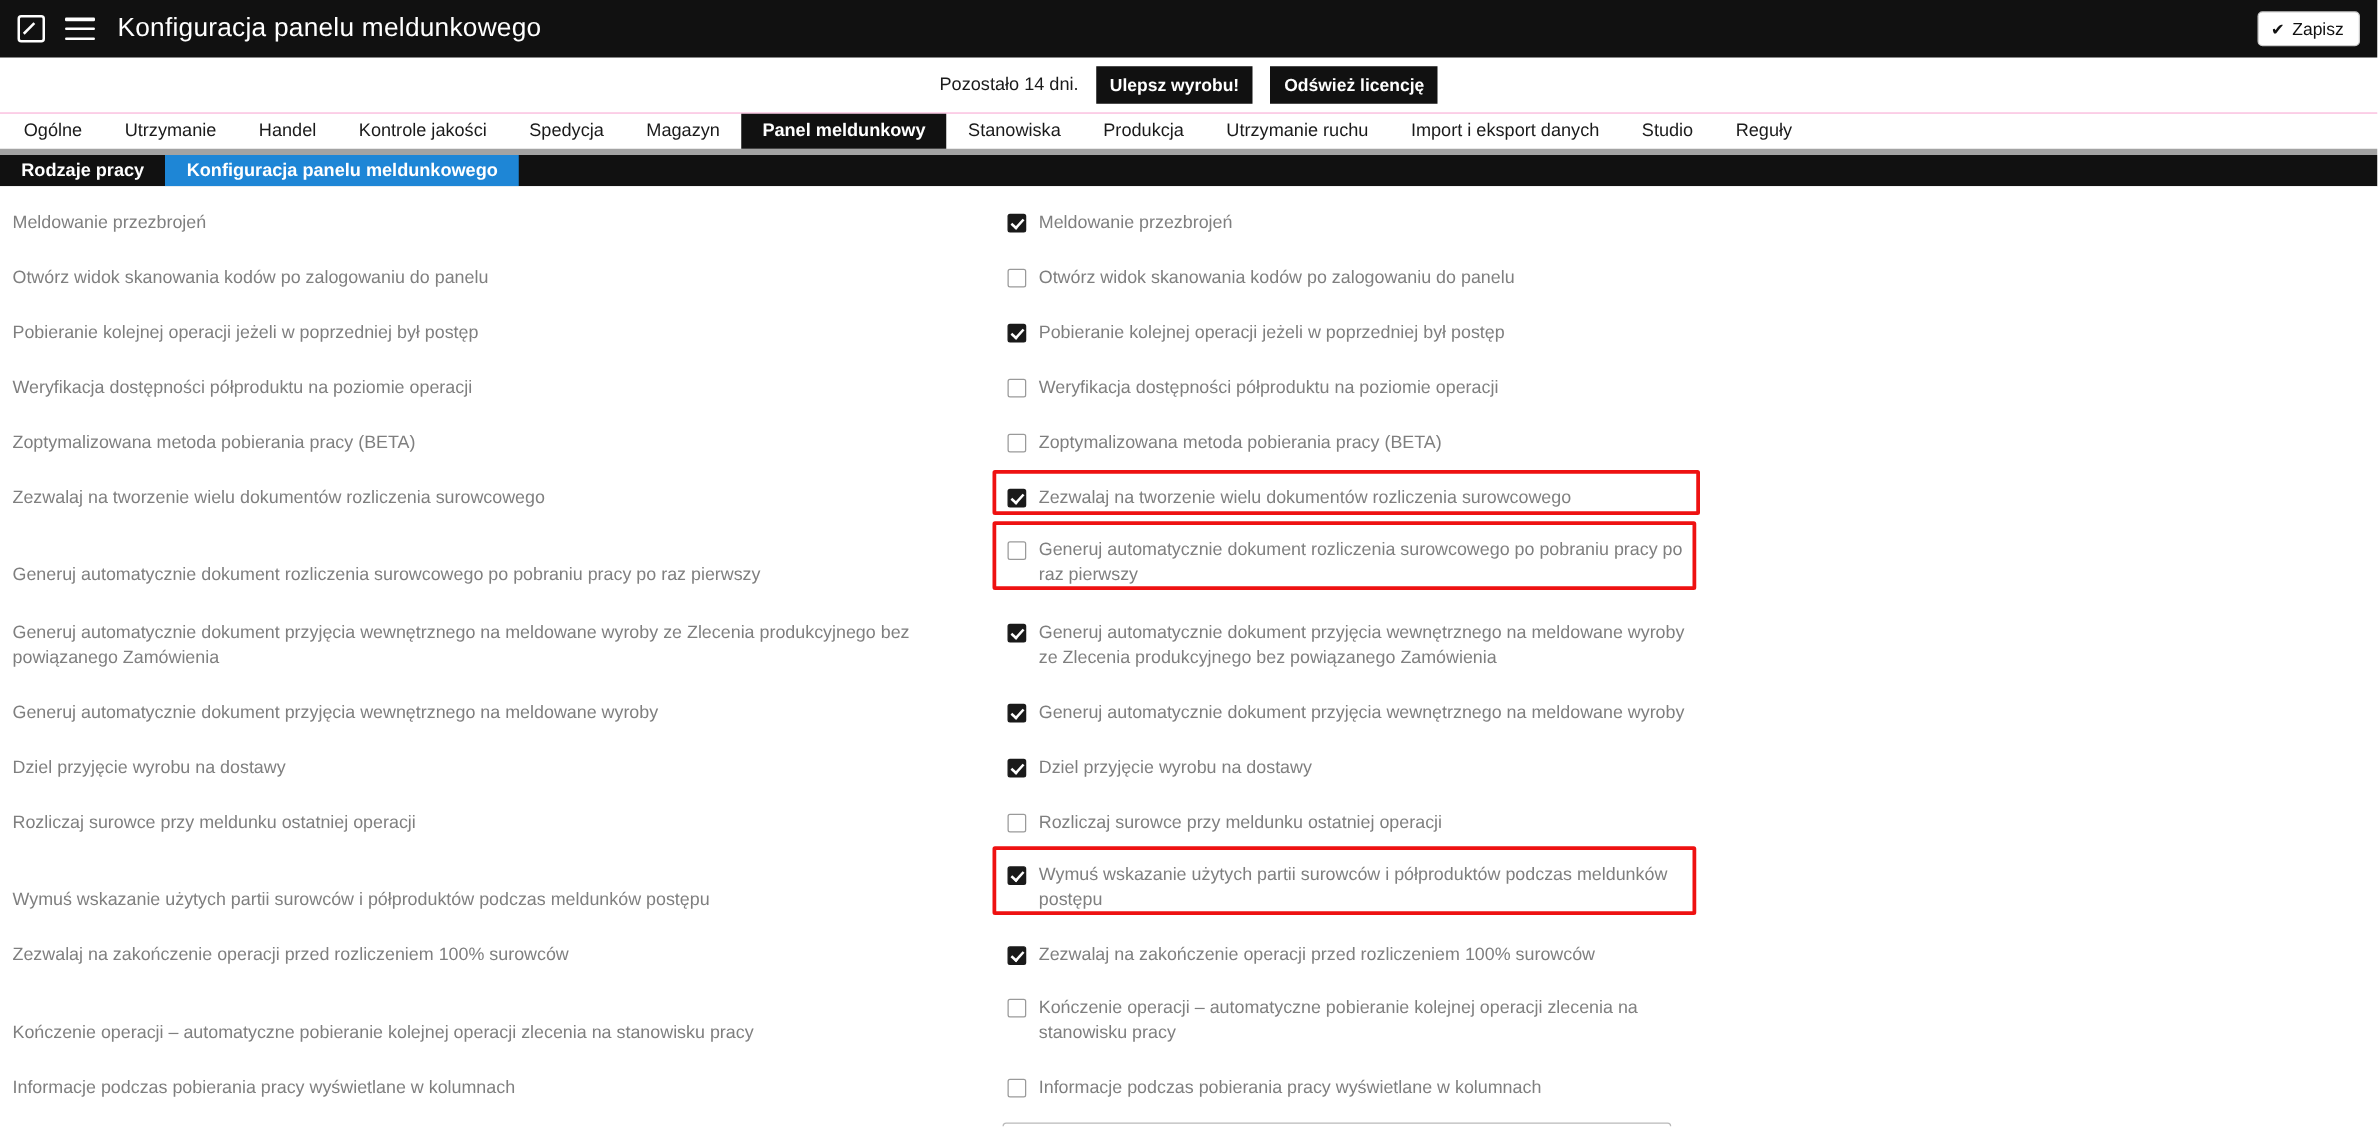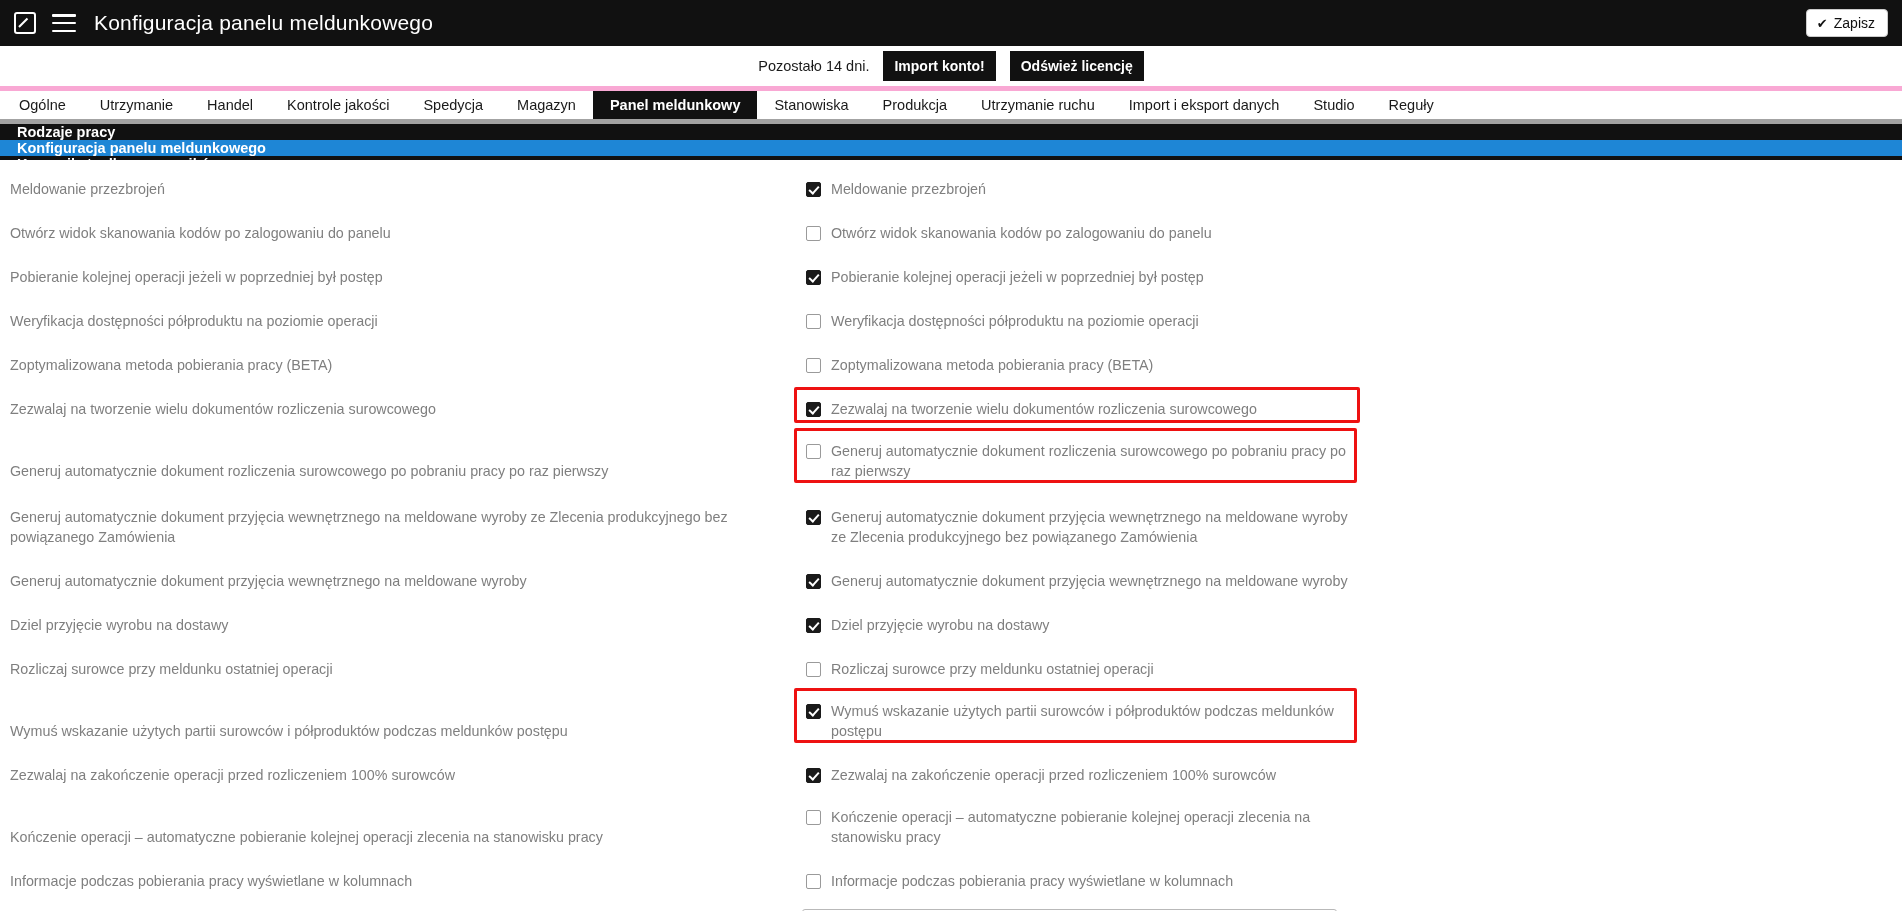"Pozostało 14 dni." .license-bar { border-bottom: 5px solid #f9a8d4 -> 1px solid #f9a8d4 }
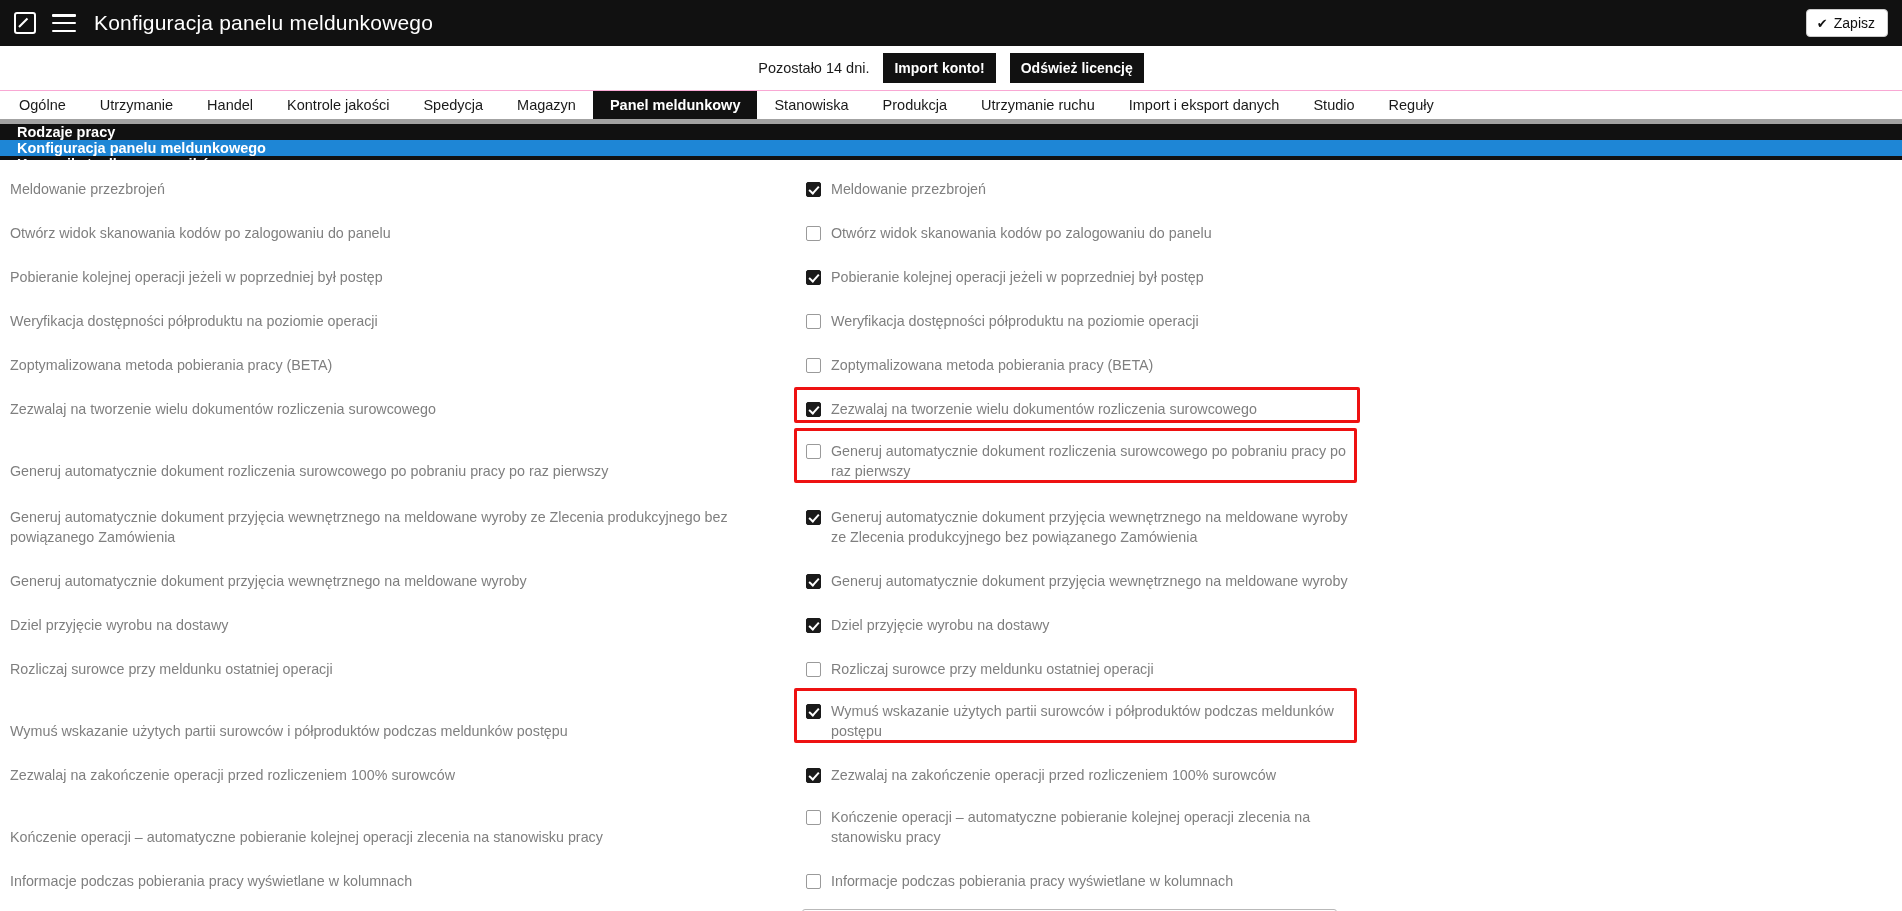"Import konto!" button.license-btn { text: Import konto -> Ulepsz wyrobu }
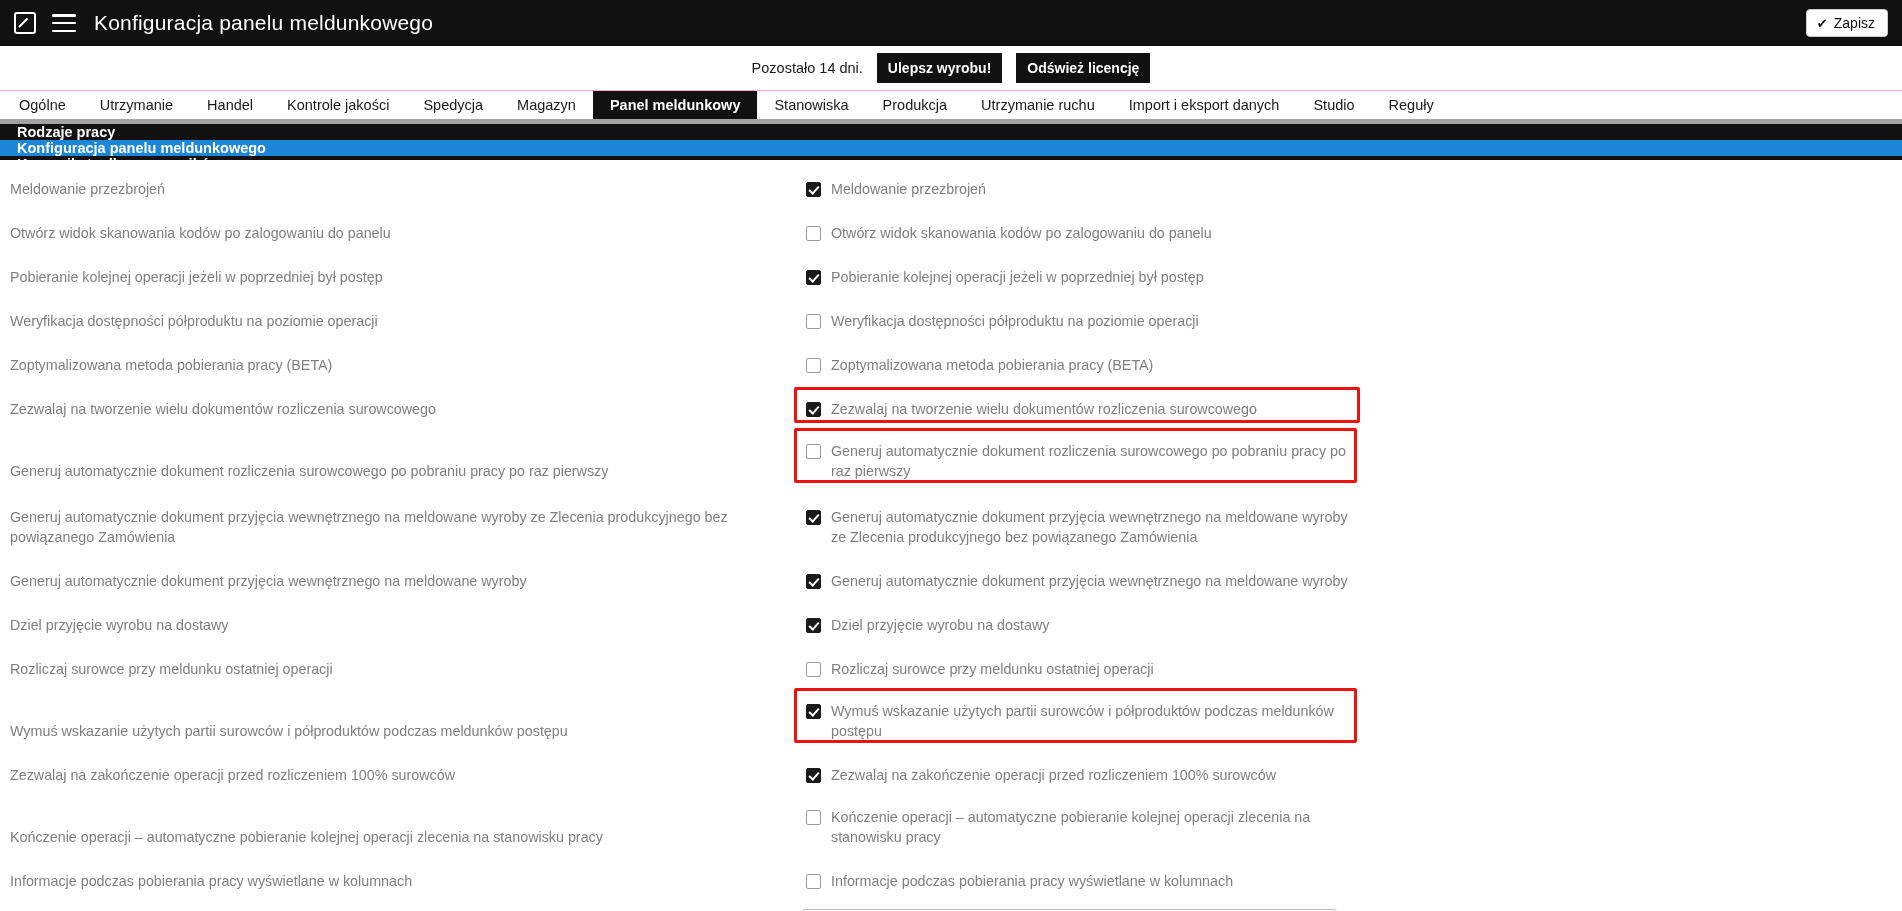"Rodzaje pracy" .sub-tabs { flex-direction: column -> none; height: 36px -> 25px }
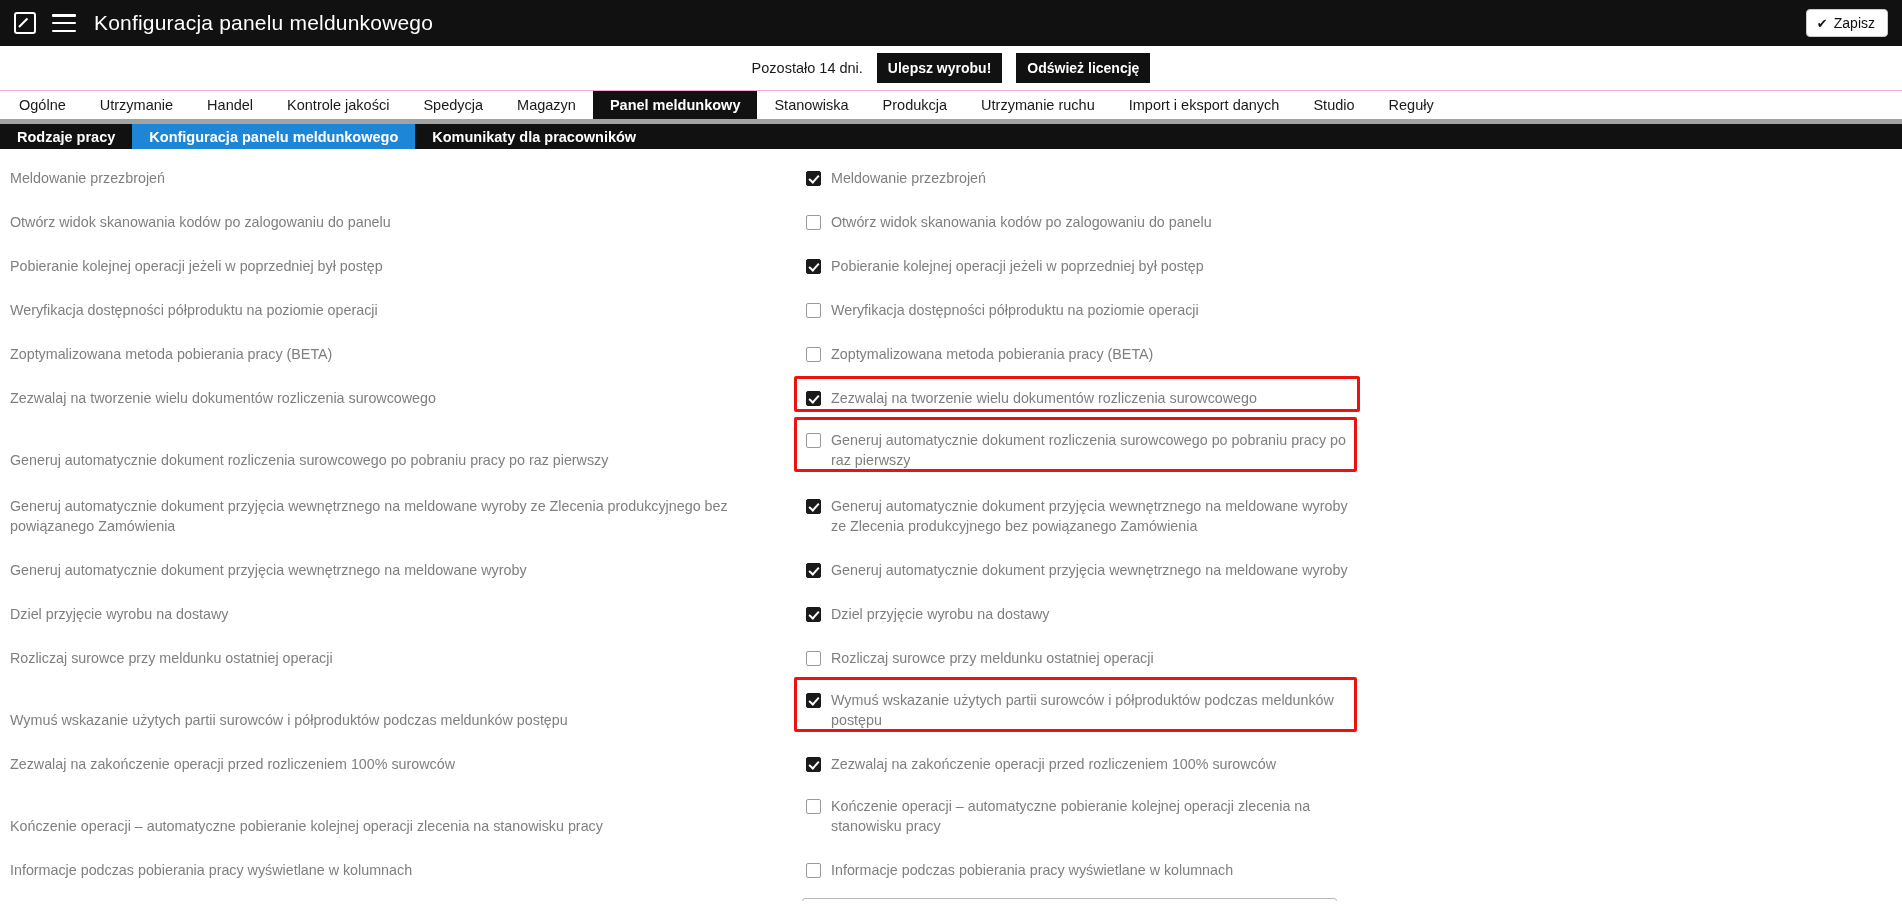"Komunikaty dla pracowników" div.sub-tab { html: <div>Komunikaty dla pracowników</div> -> none }
